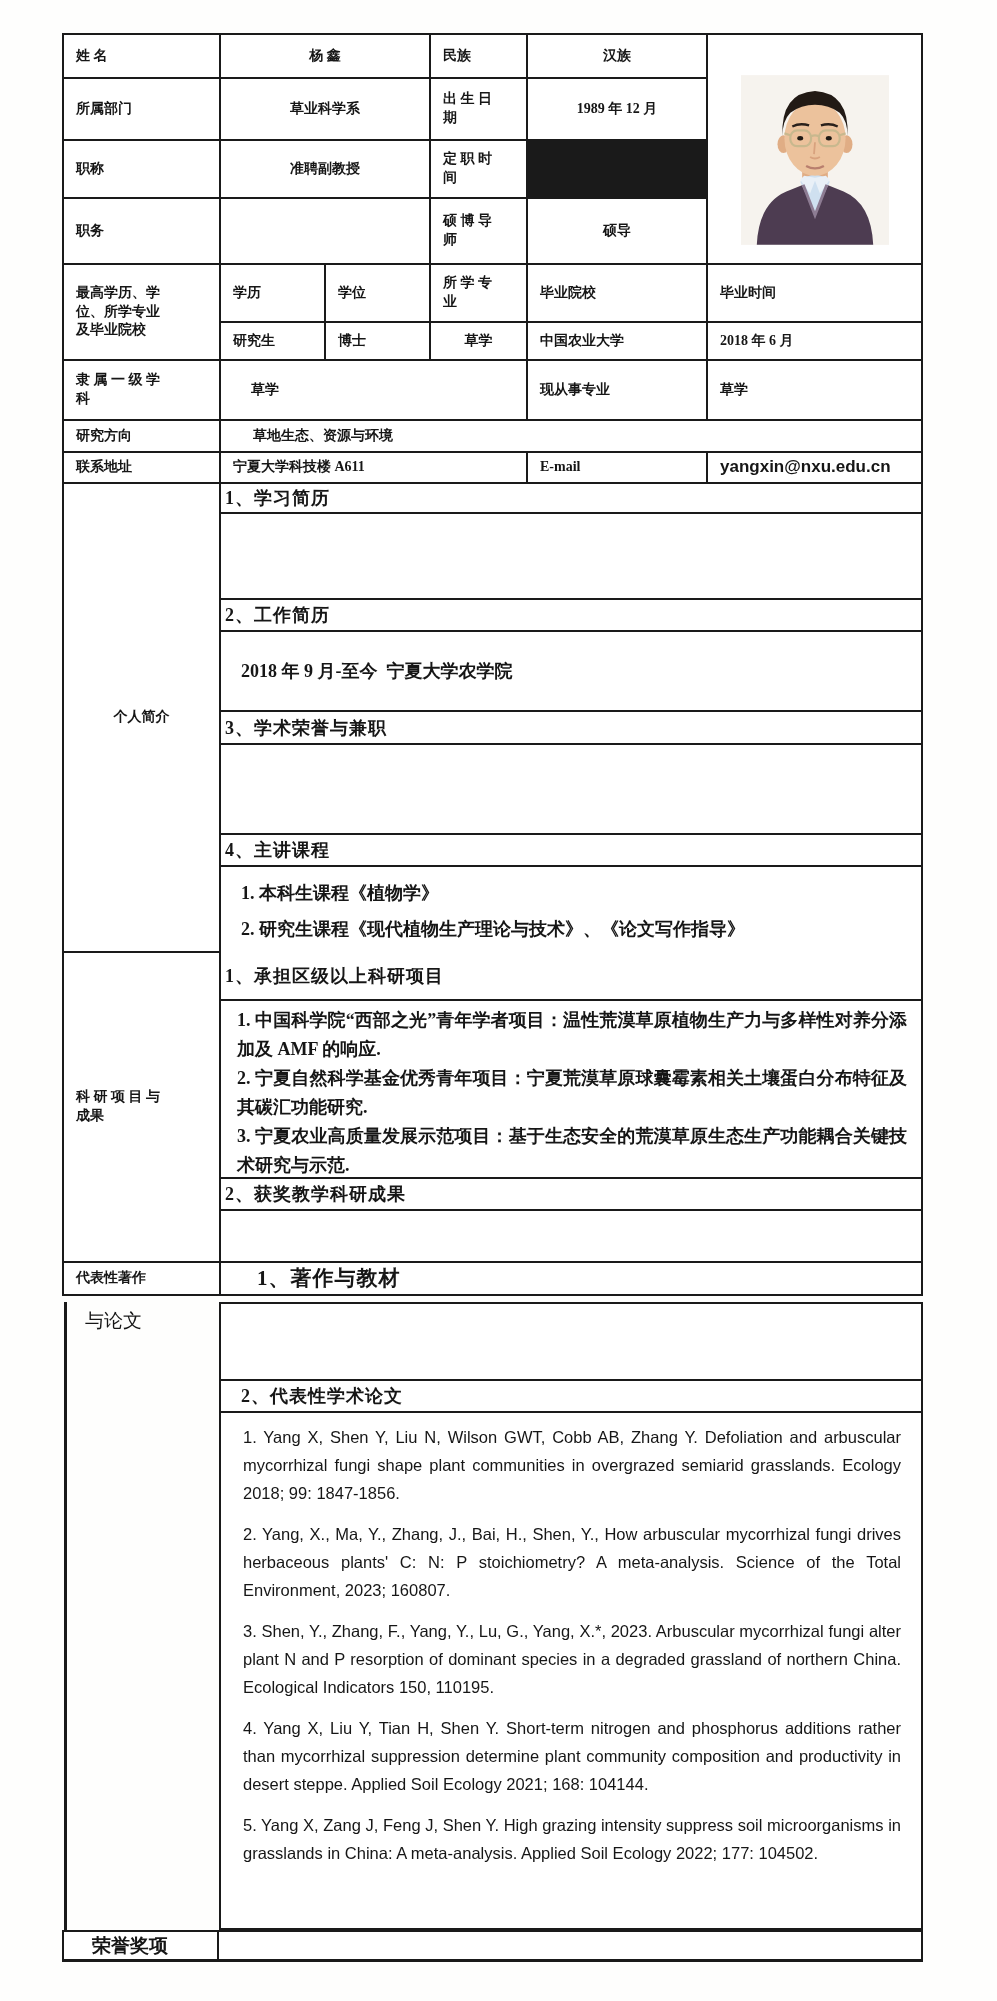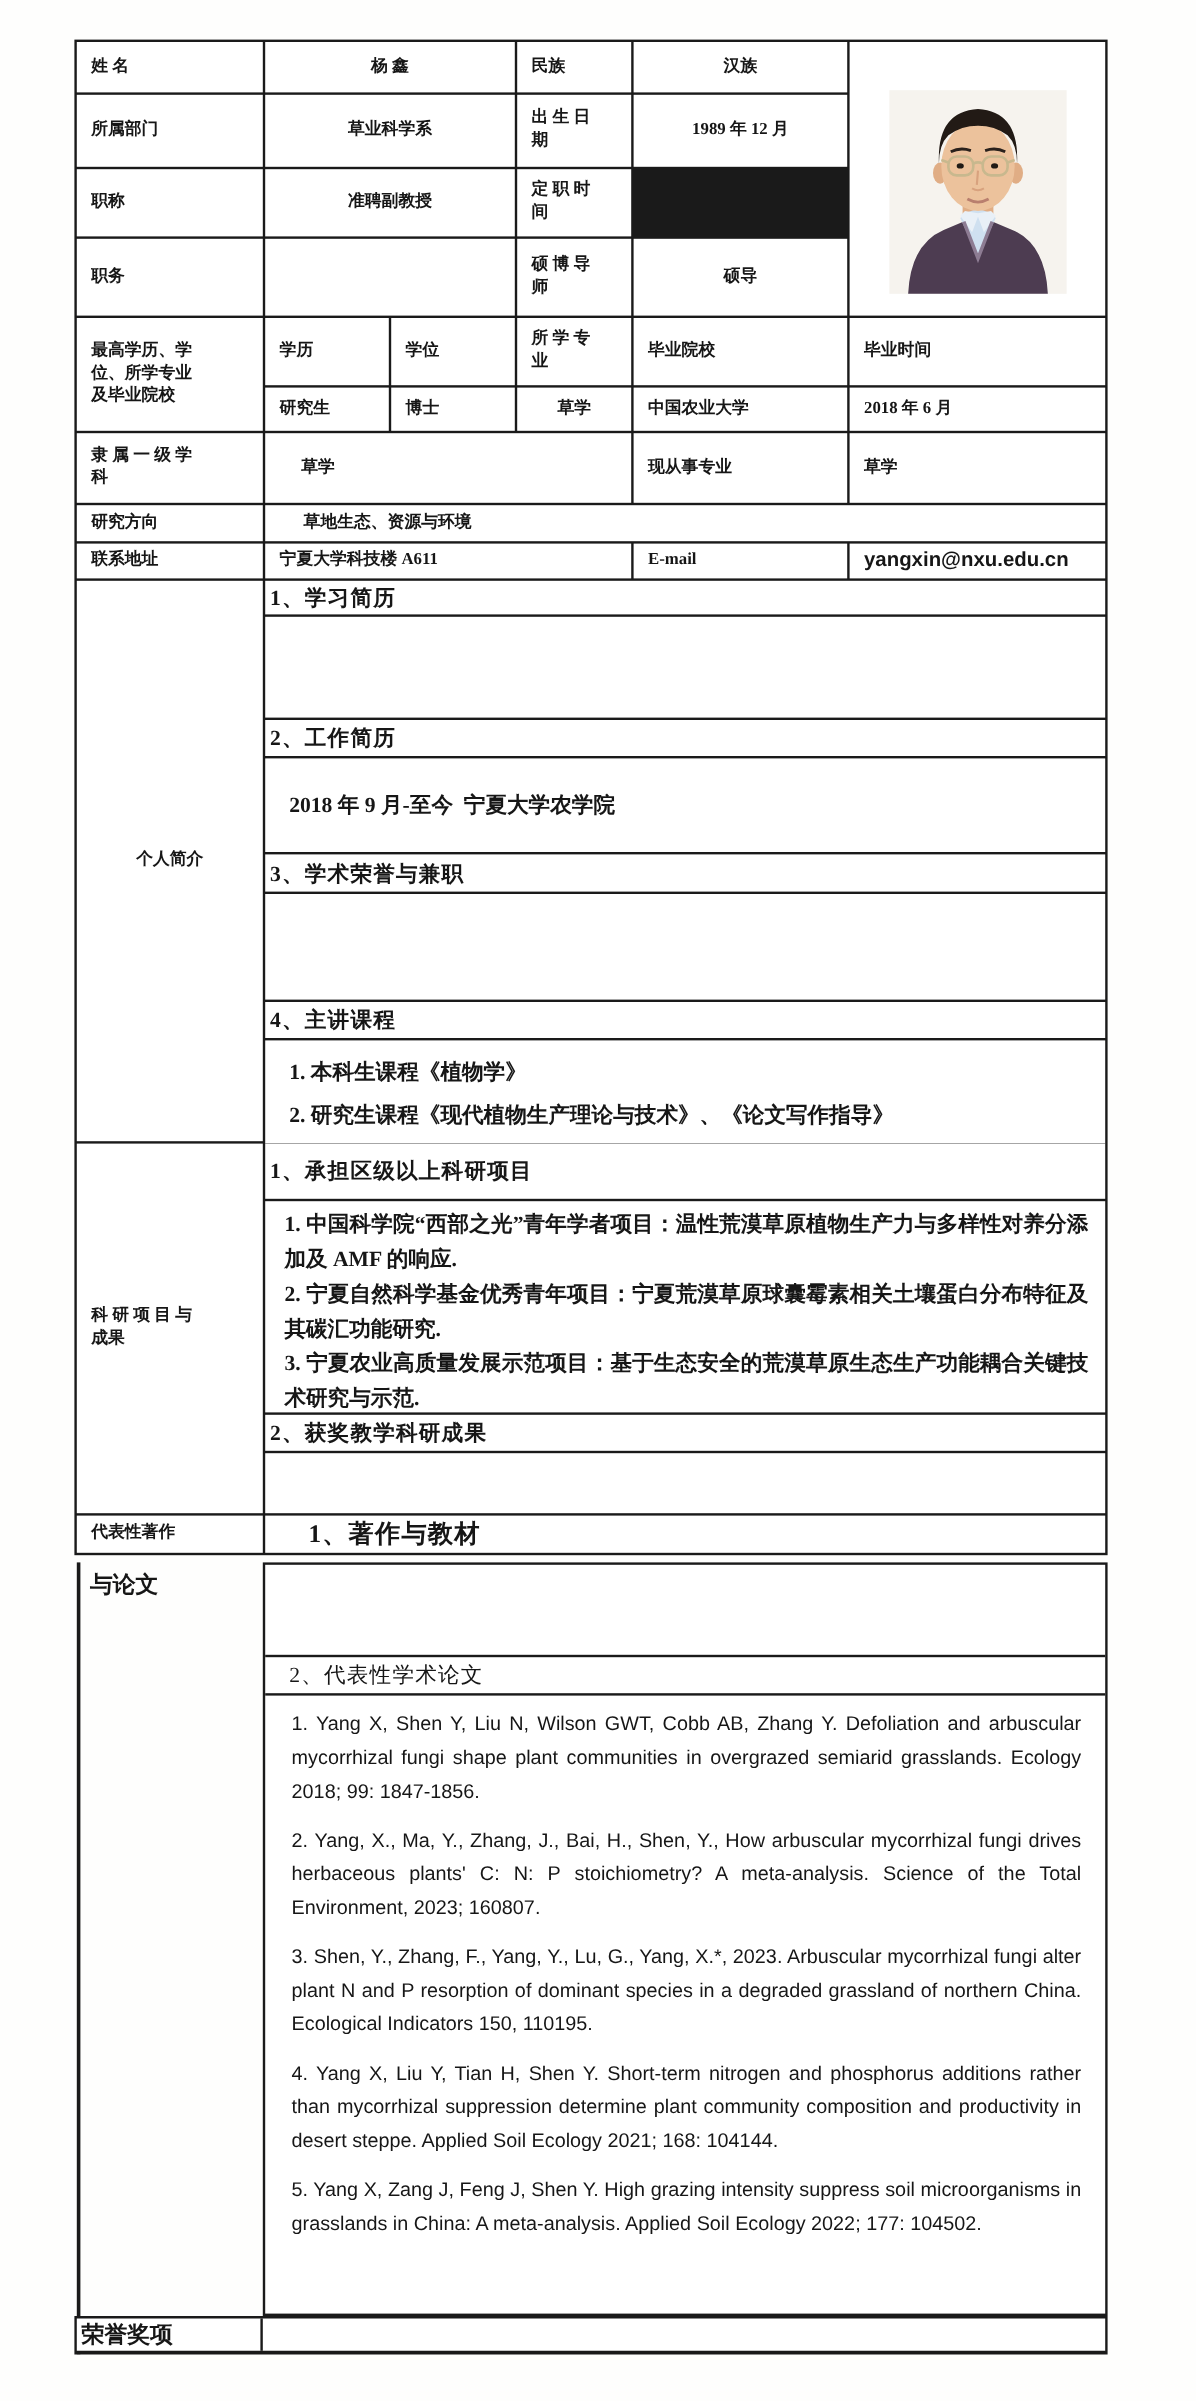"与论文" .t2-label { font-weight: bold -> normal; padding-left: 7px -> 17px }
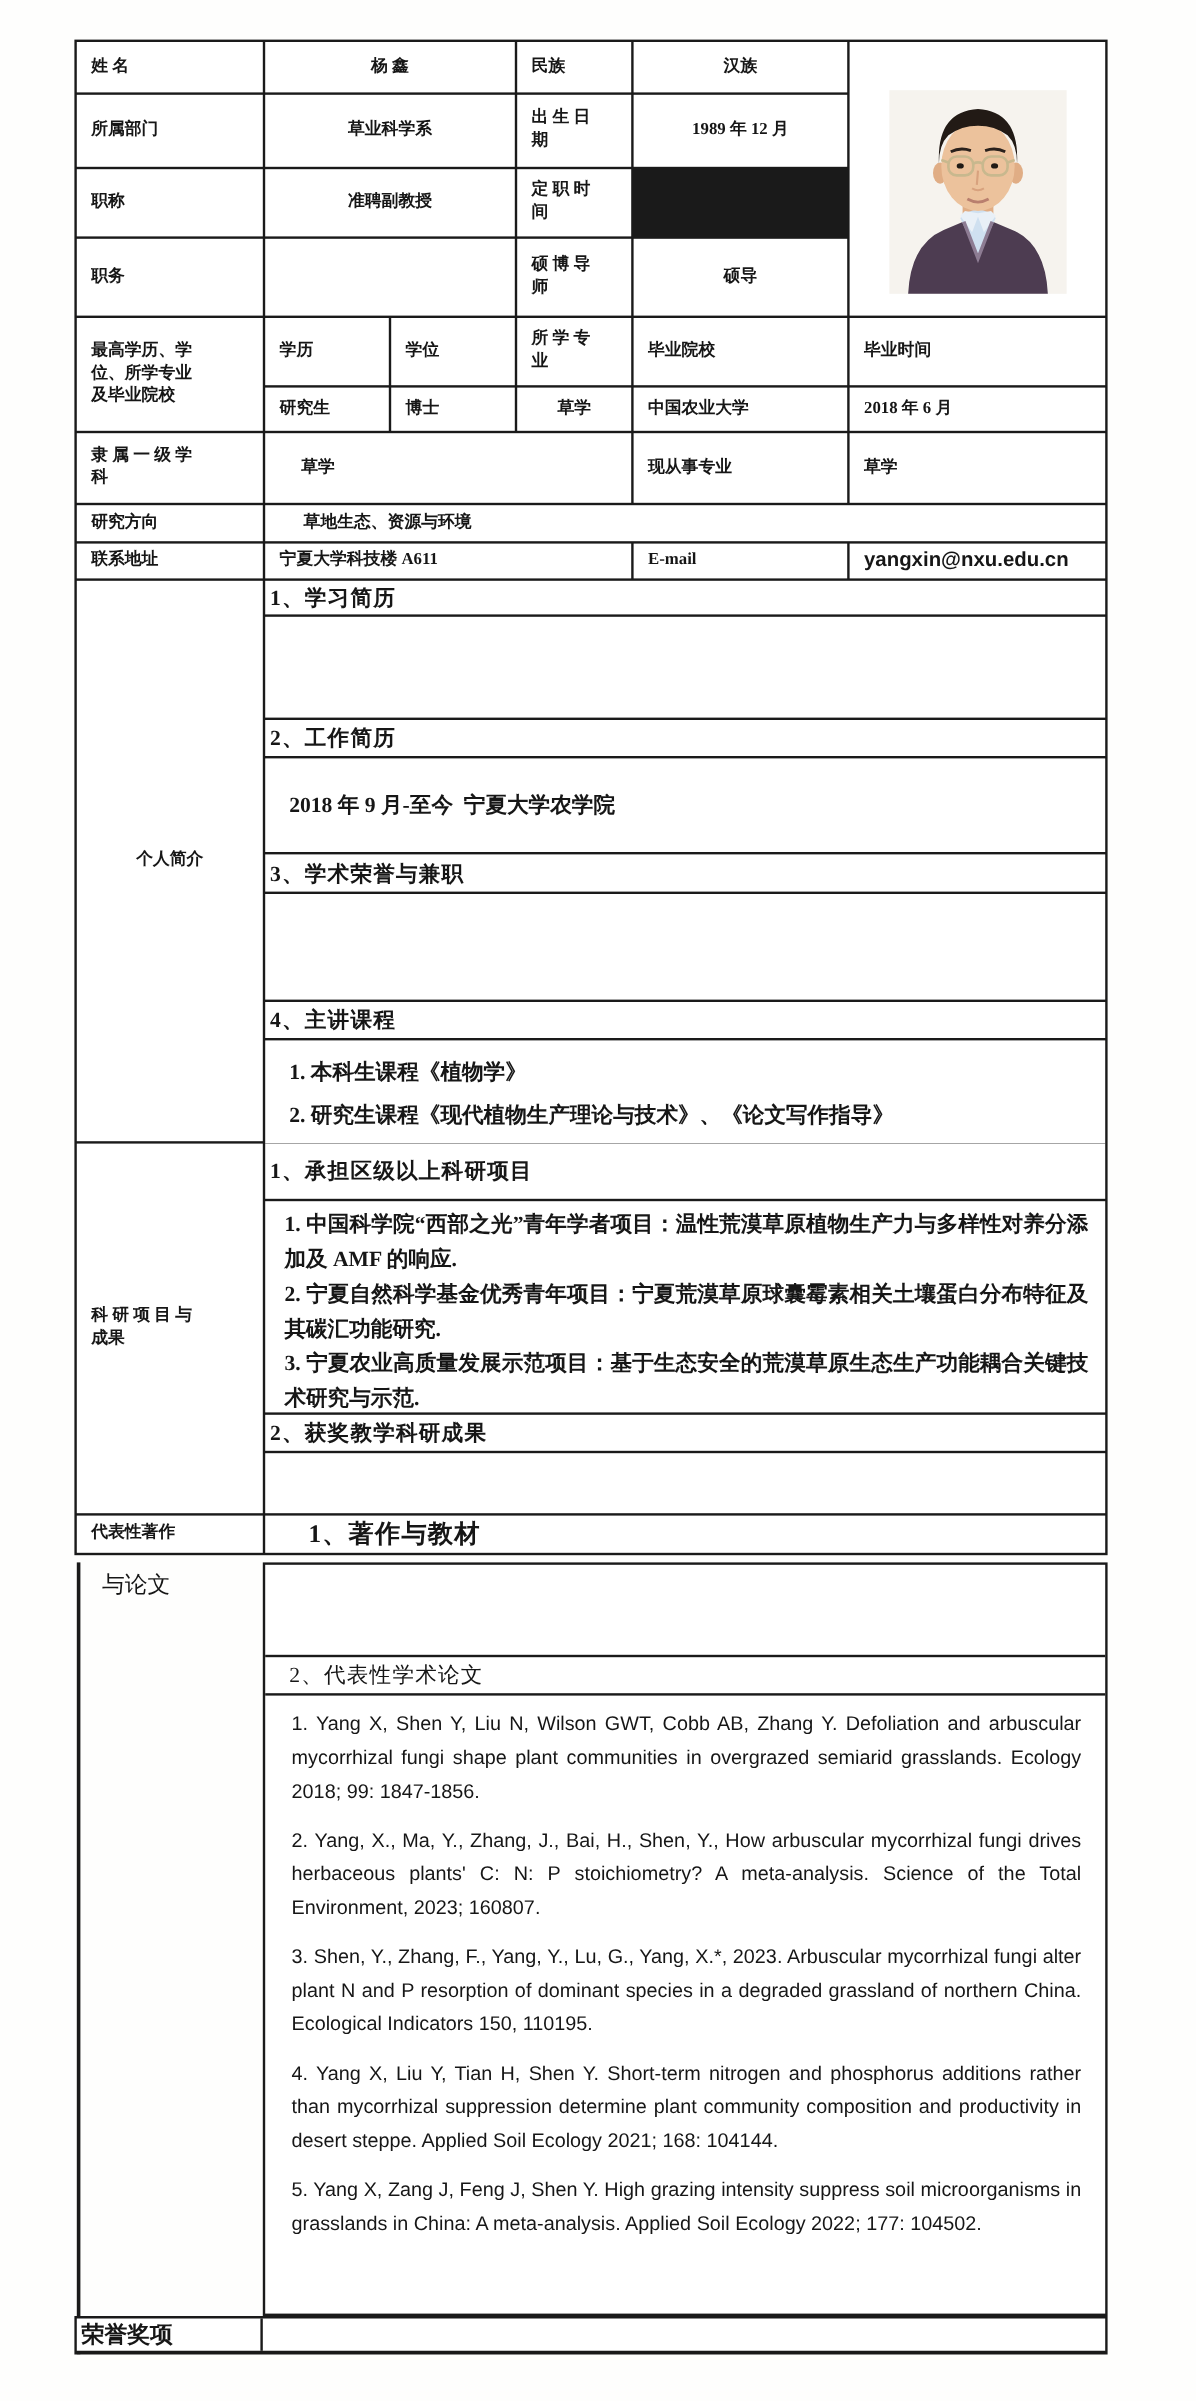"2、代表性学术论文" .t2-head { font-weight: normal -> bold }
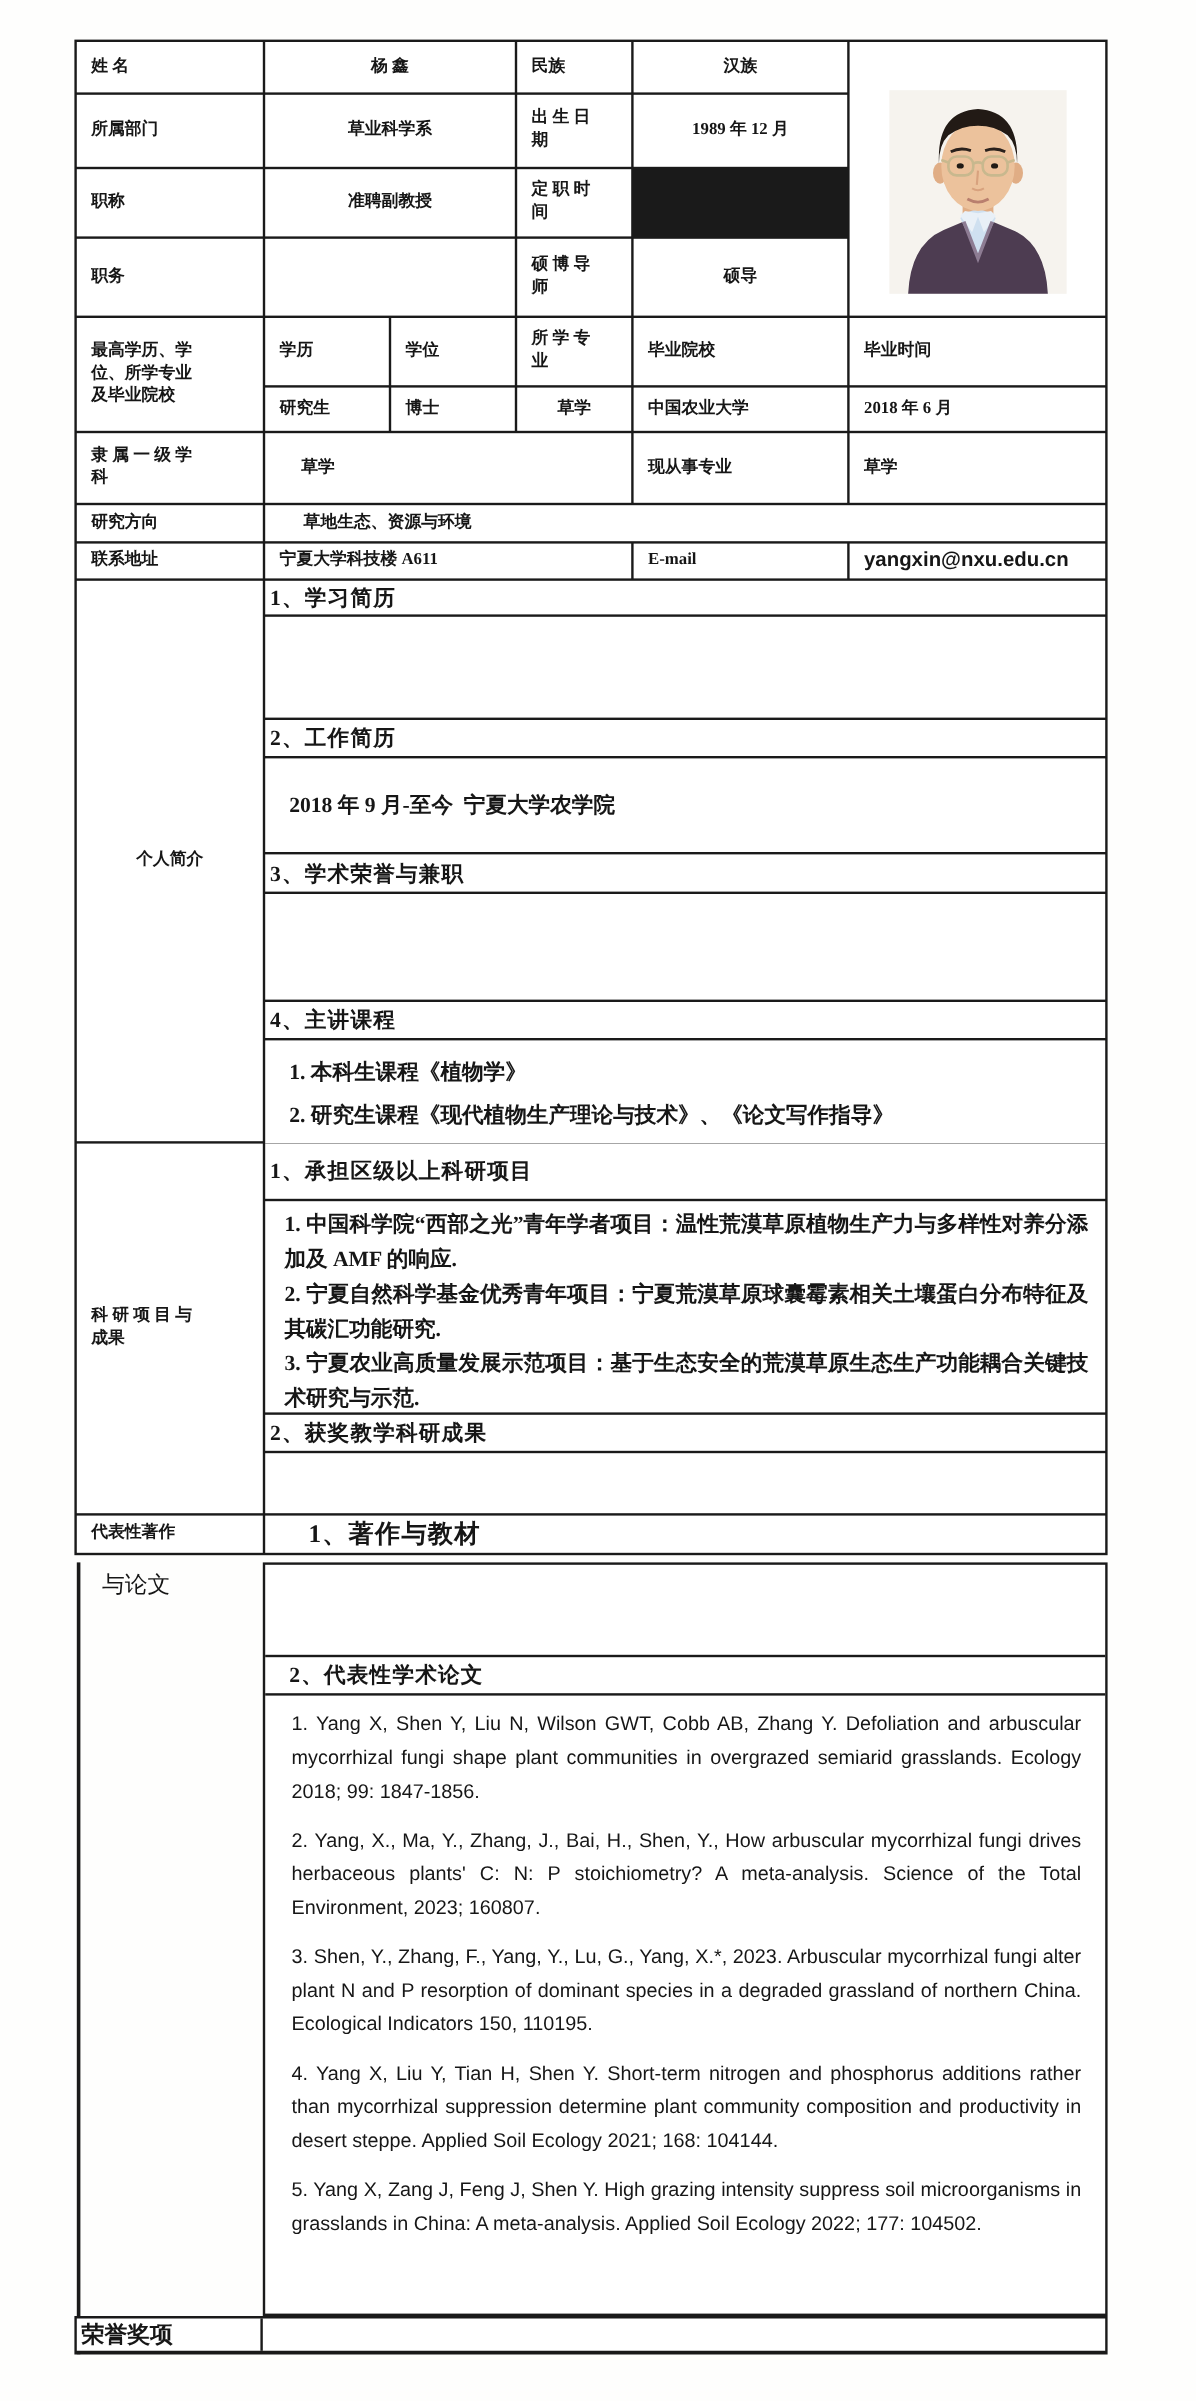"荣誉奖项" .t2-honors .hl { padding-left: 4px -> 28px }
